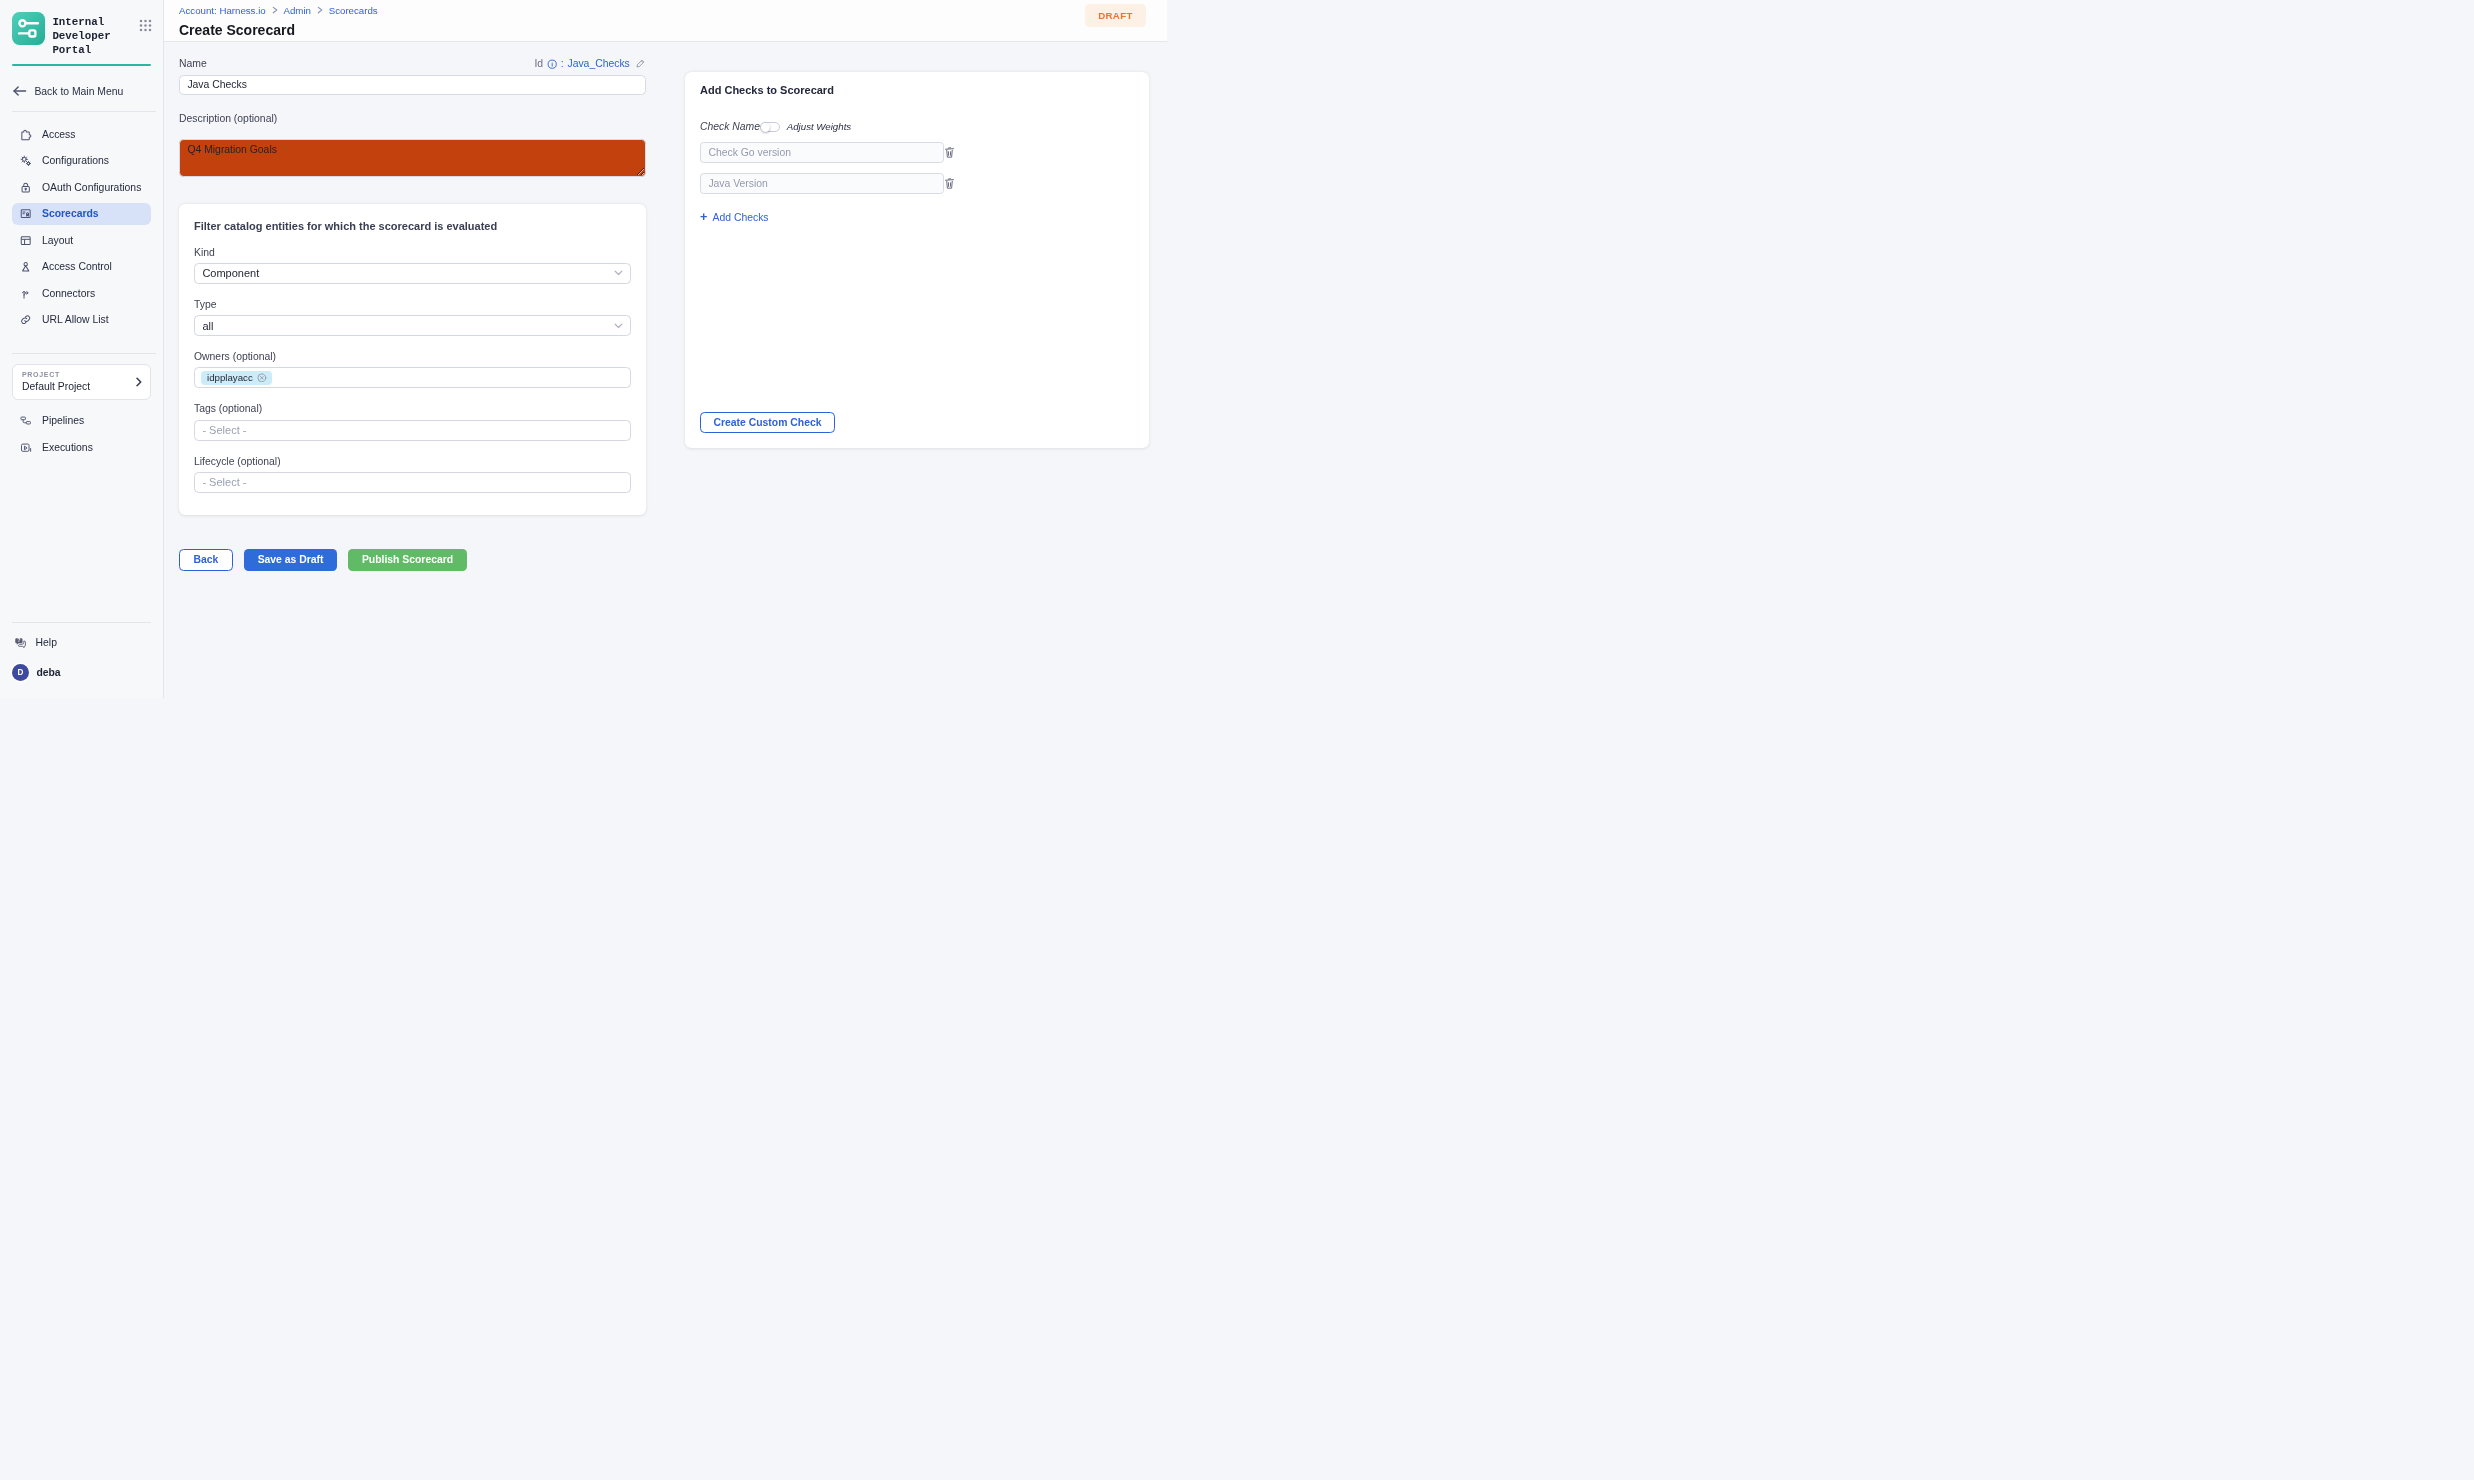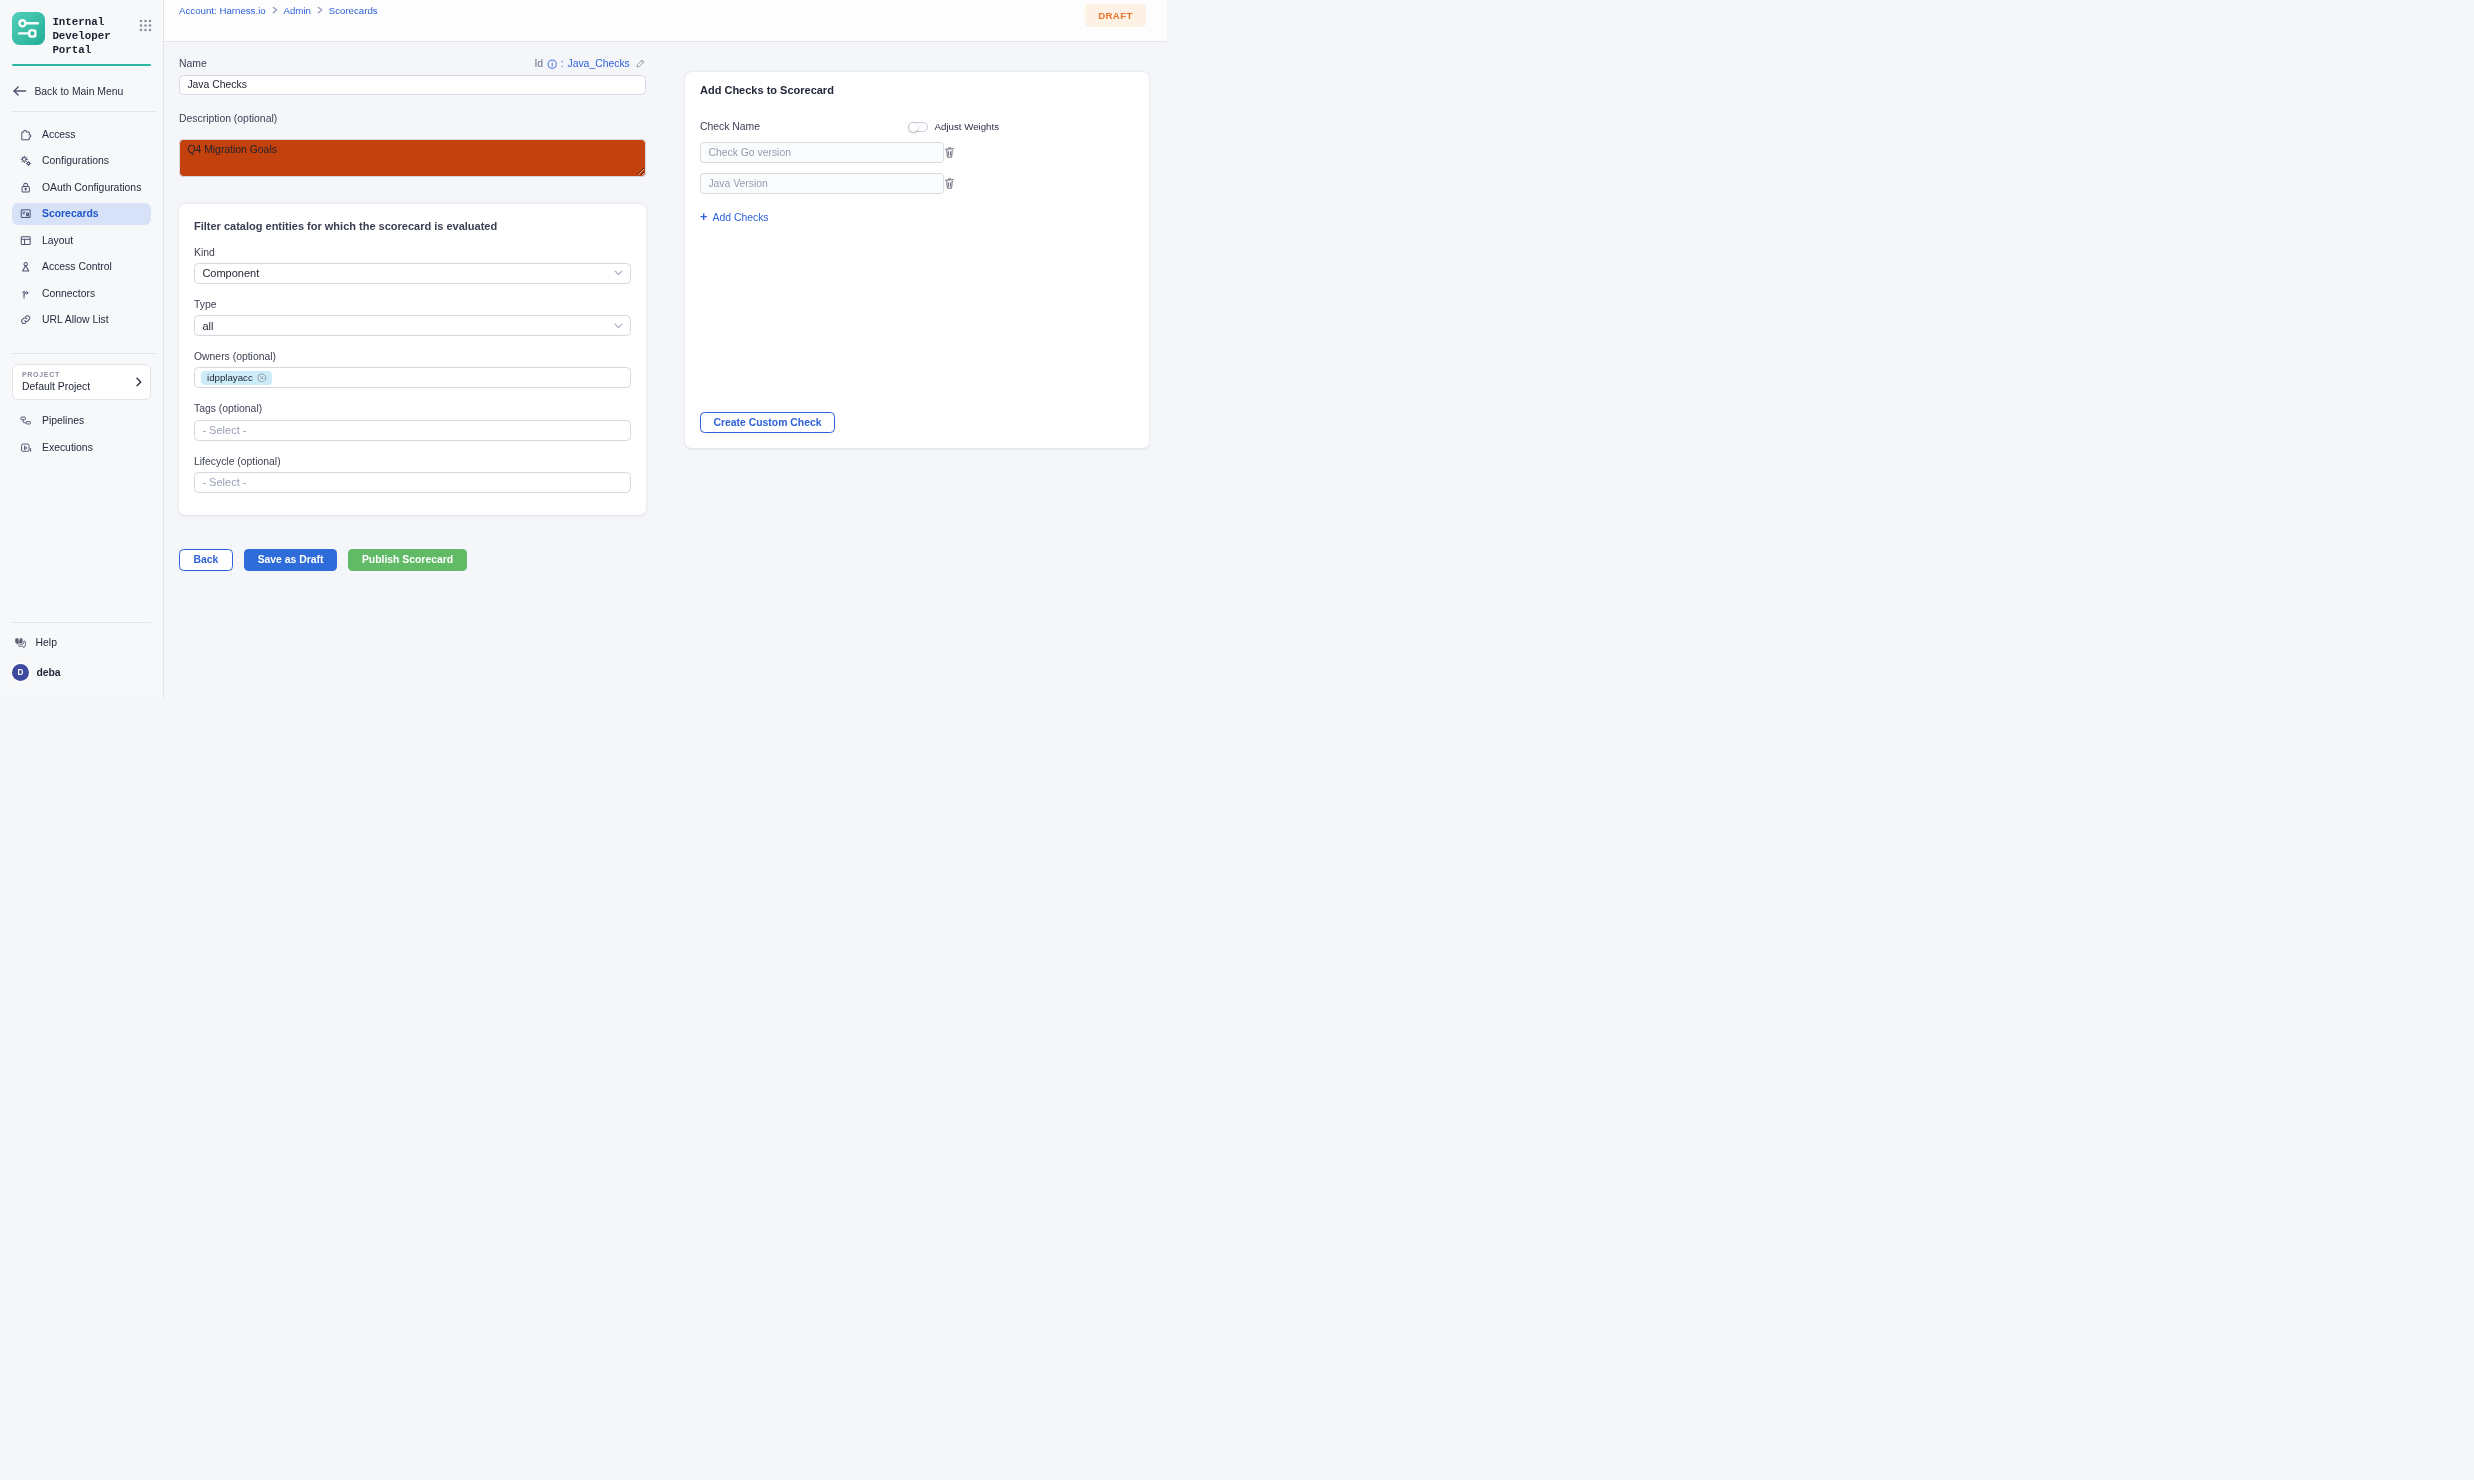"Create Scorecard" div.page-title { html: none -> <div>Create Scorecard</div> }
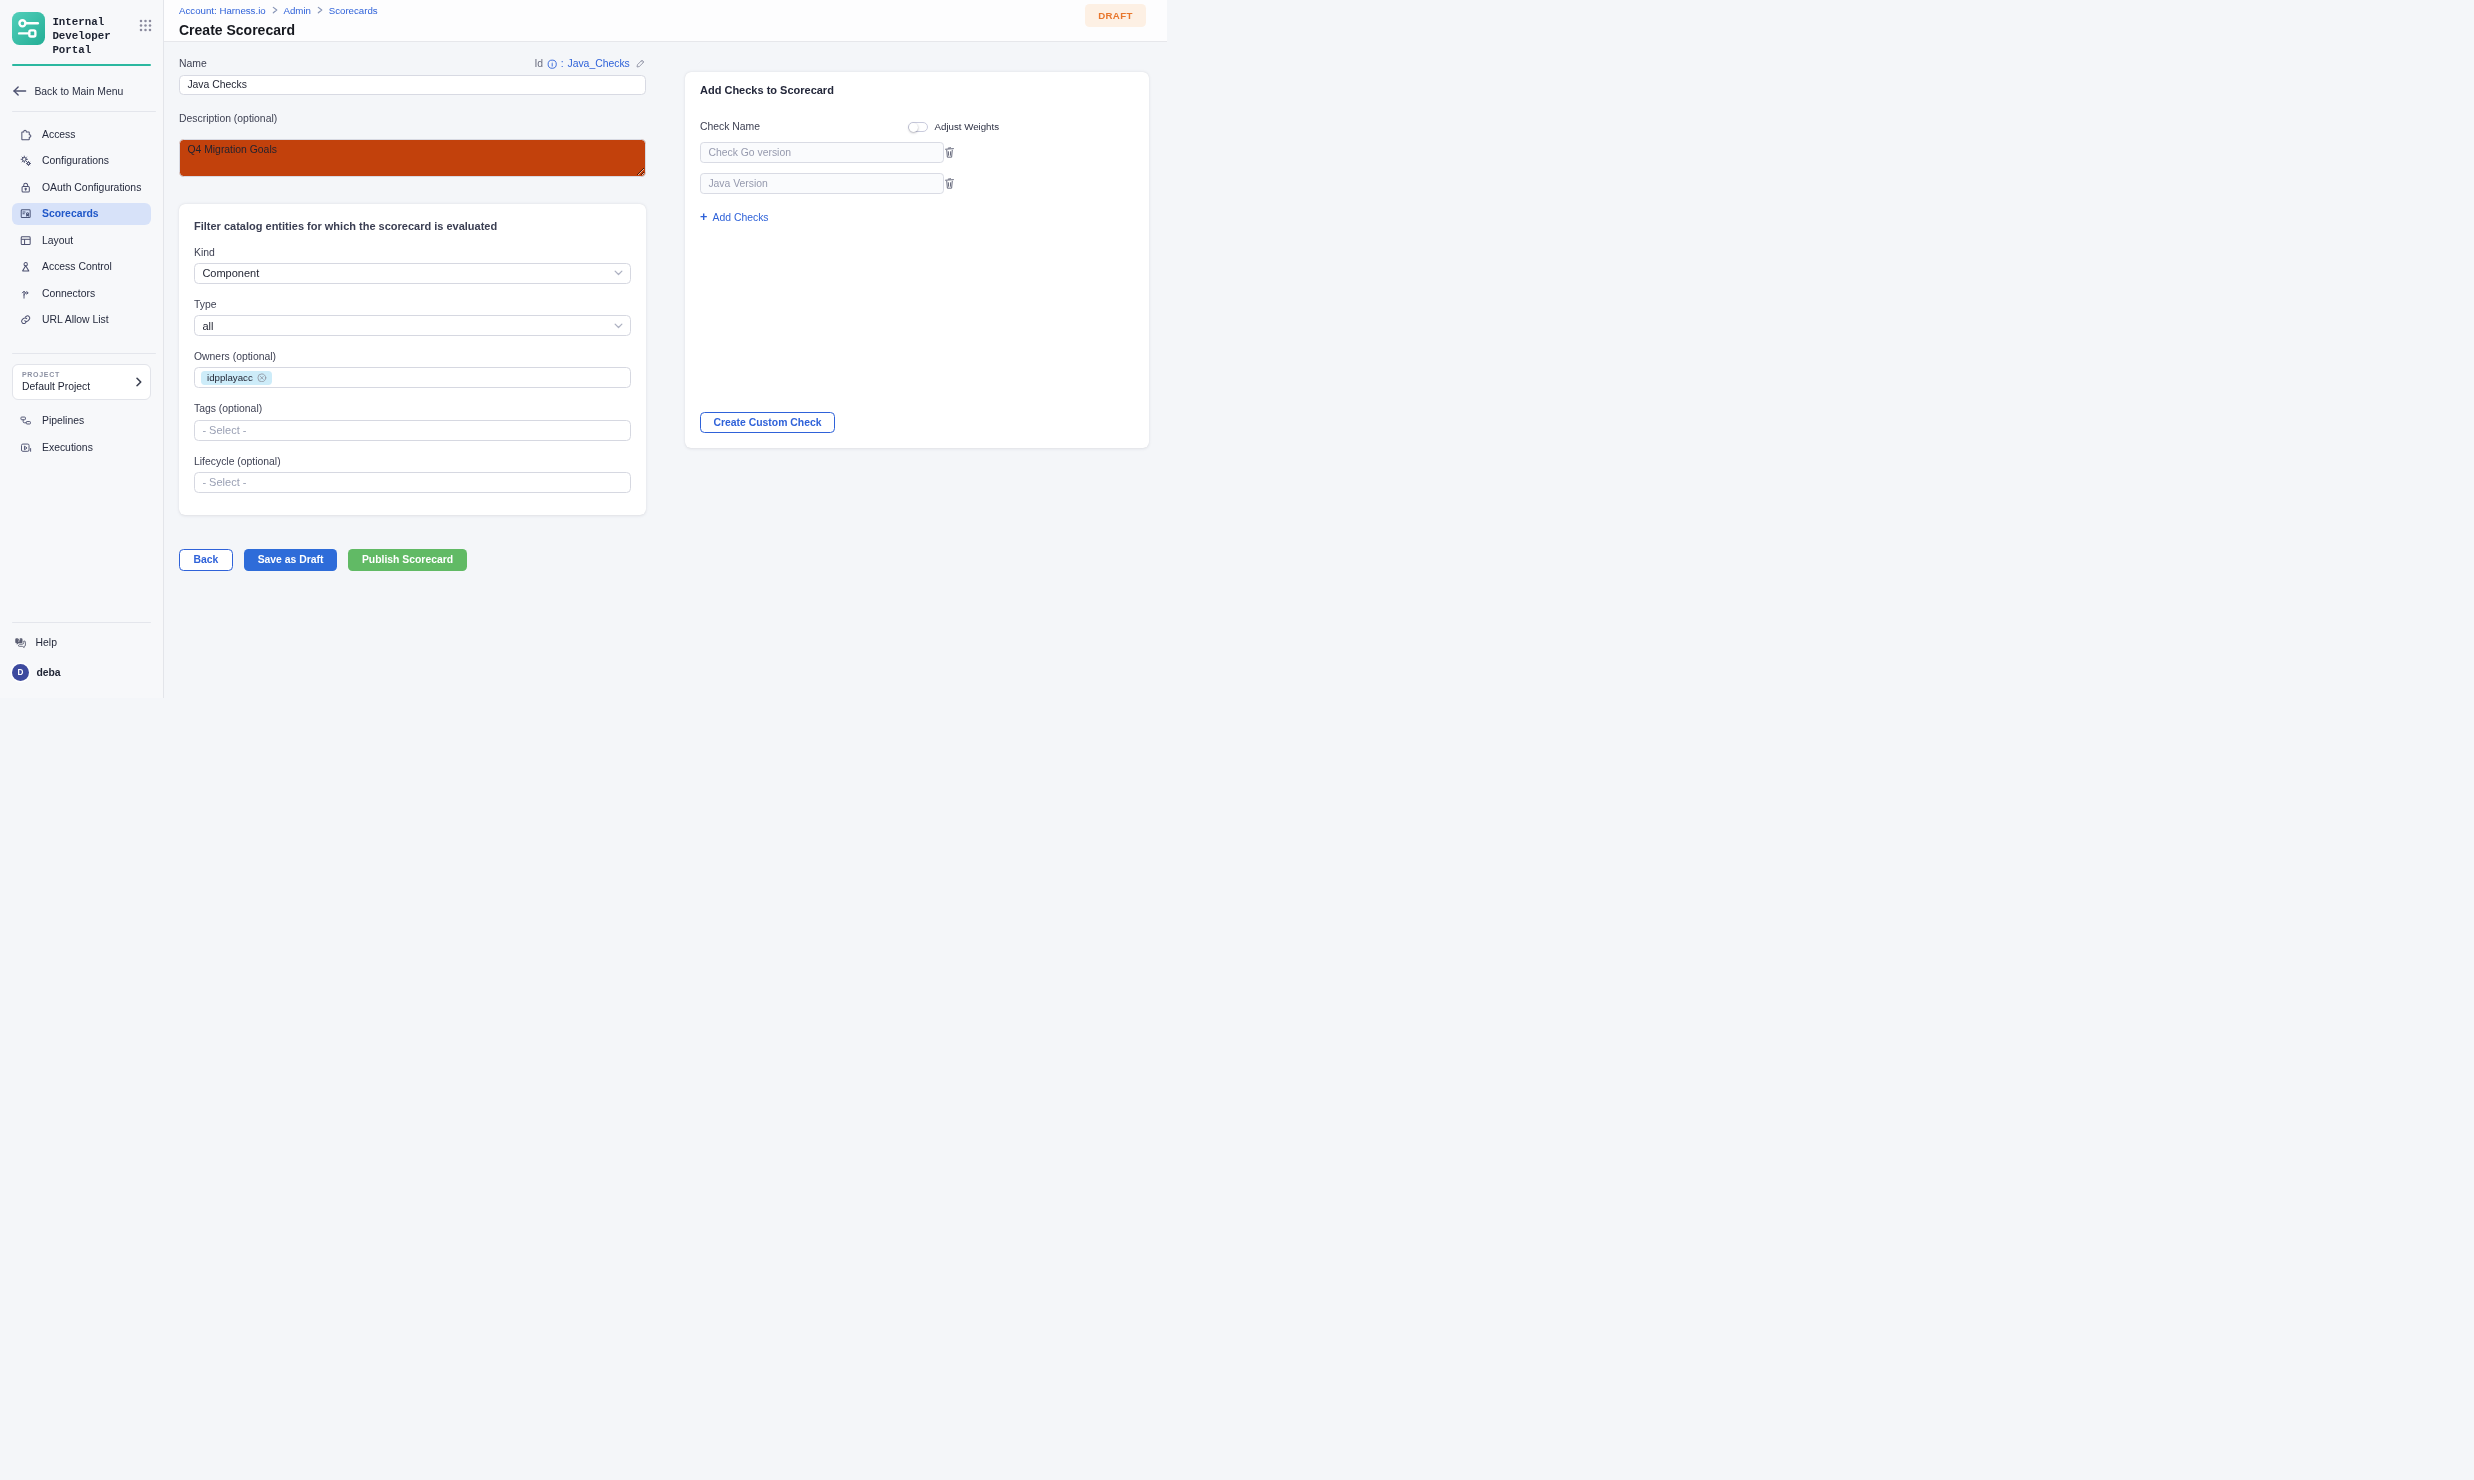"Check Name" .check-head { font-style: none -> italic; justify-content: space-between -> none }
